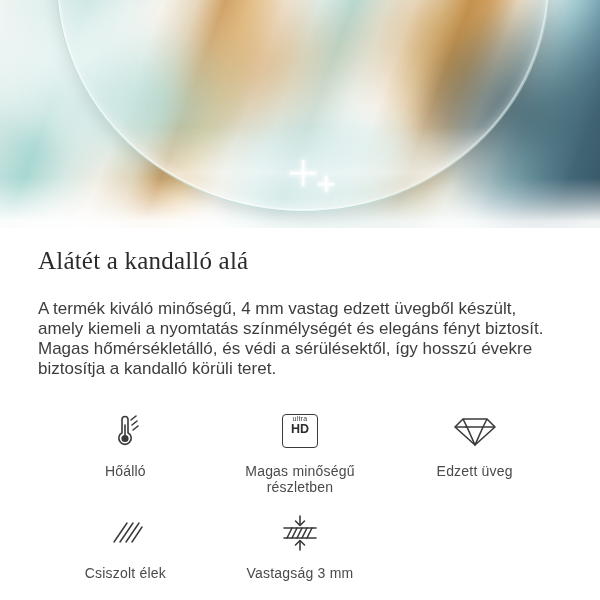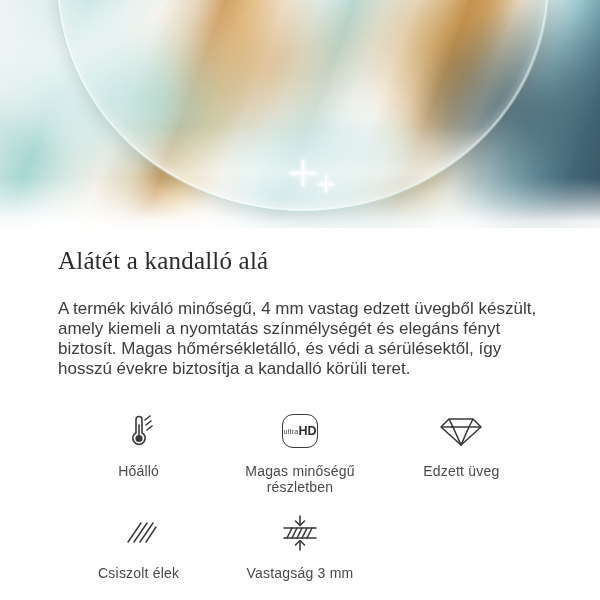"Alátét a kandalló alá" .content { padding: 0 58px -> 0 38px }
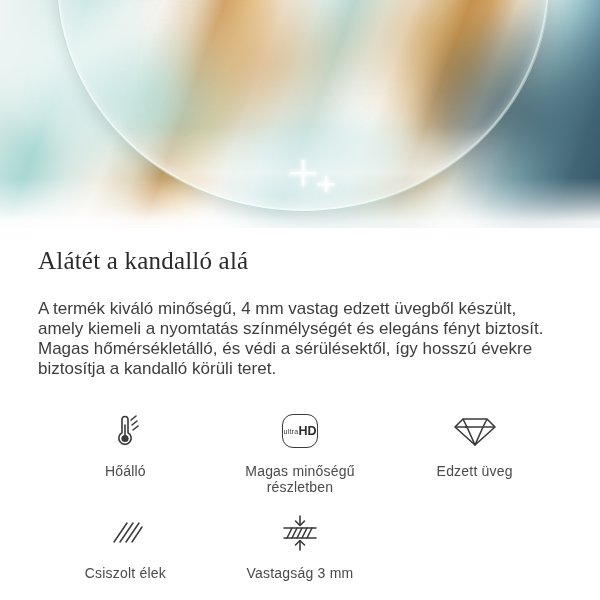"HD" .hd-box { border-radius: 11px -> 4px; flex-direction: row -> column; justify-content: center -> none }
